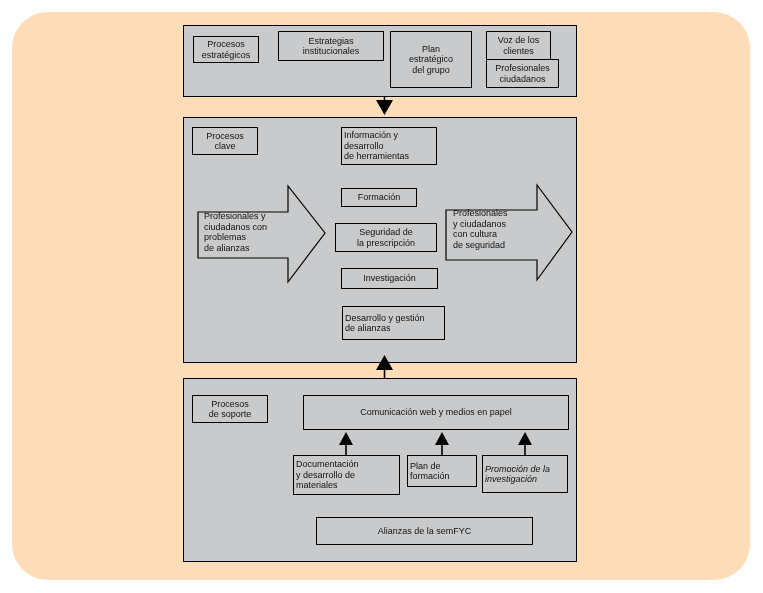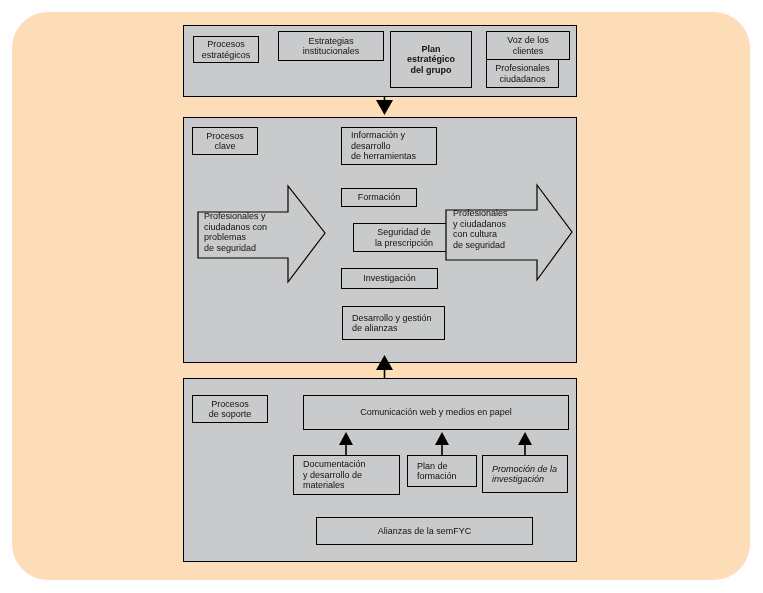"Voz de los" div.bx { width: 84px -> 65px }
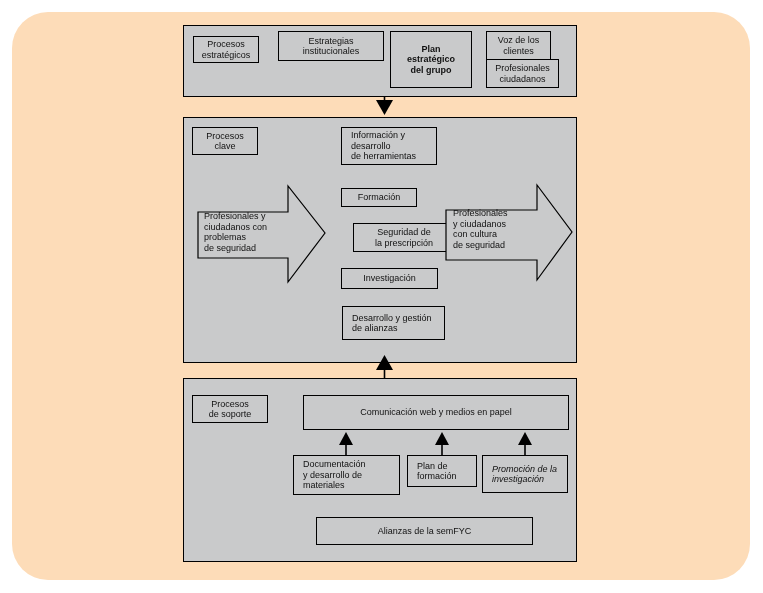"Plan" div.bx { font-weight: bold -> none }
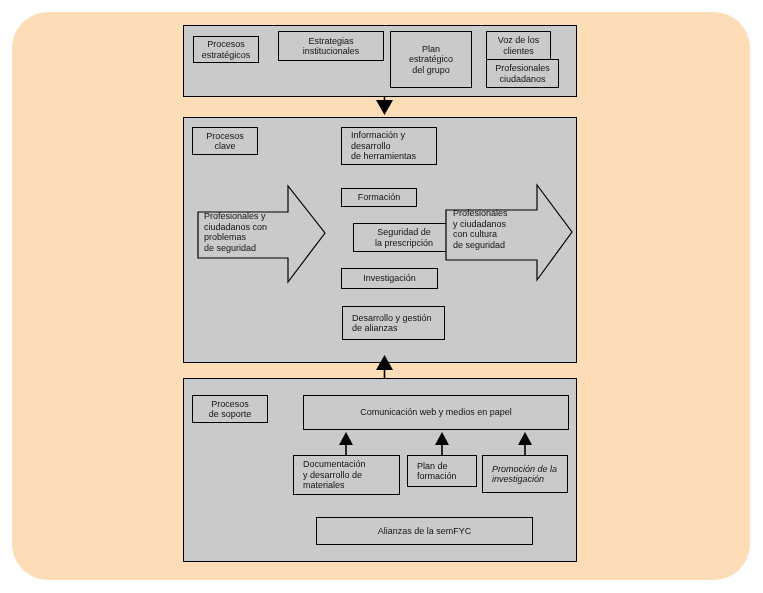"Información y" .bx.left { padding-left: 9px -> 2px }
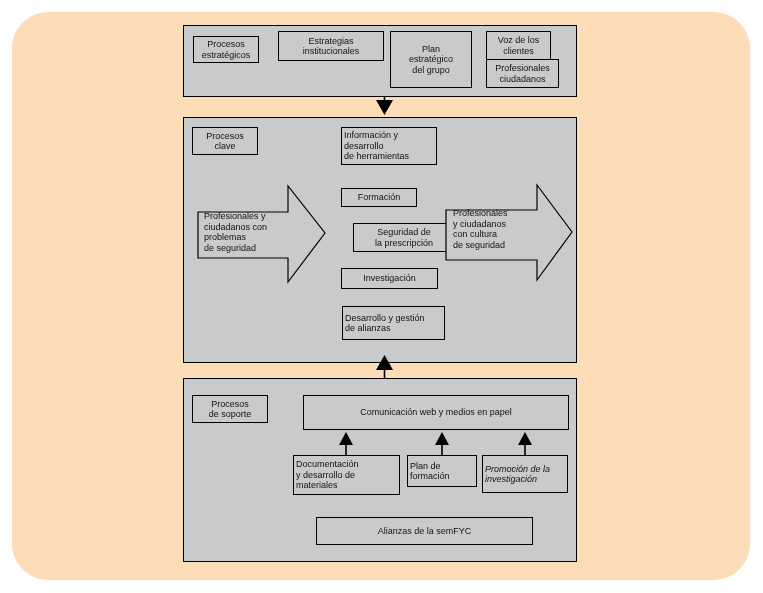"Profesionales y" div.arrow-text { text: seguridad -> alianzas }
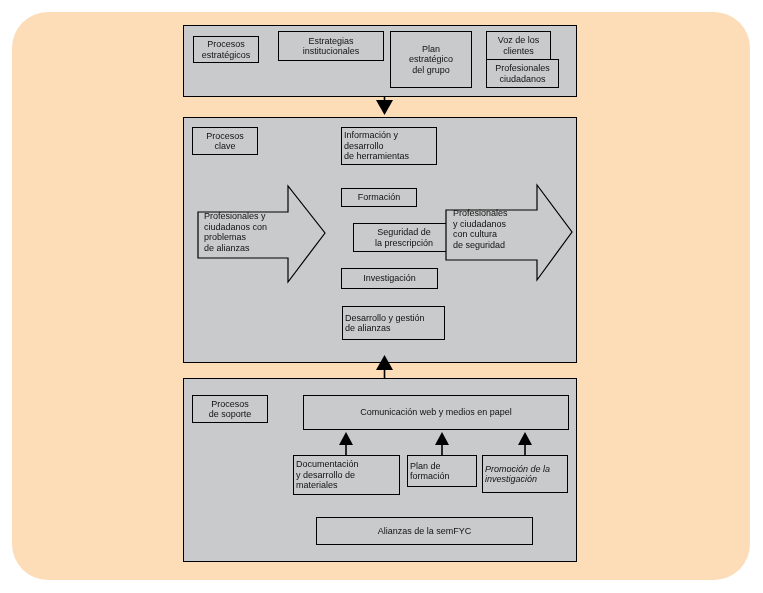"Seguridad de" div.bx { left: 353px -> 335px }
